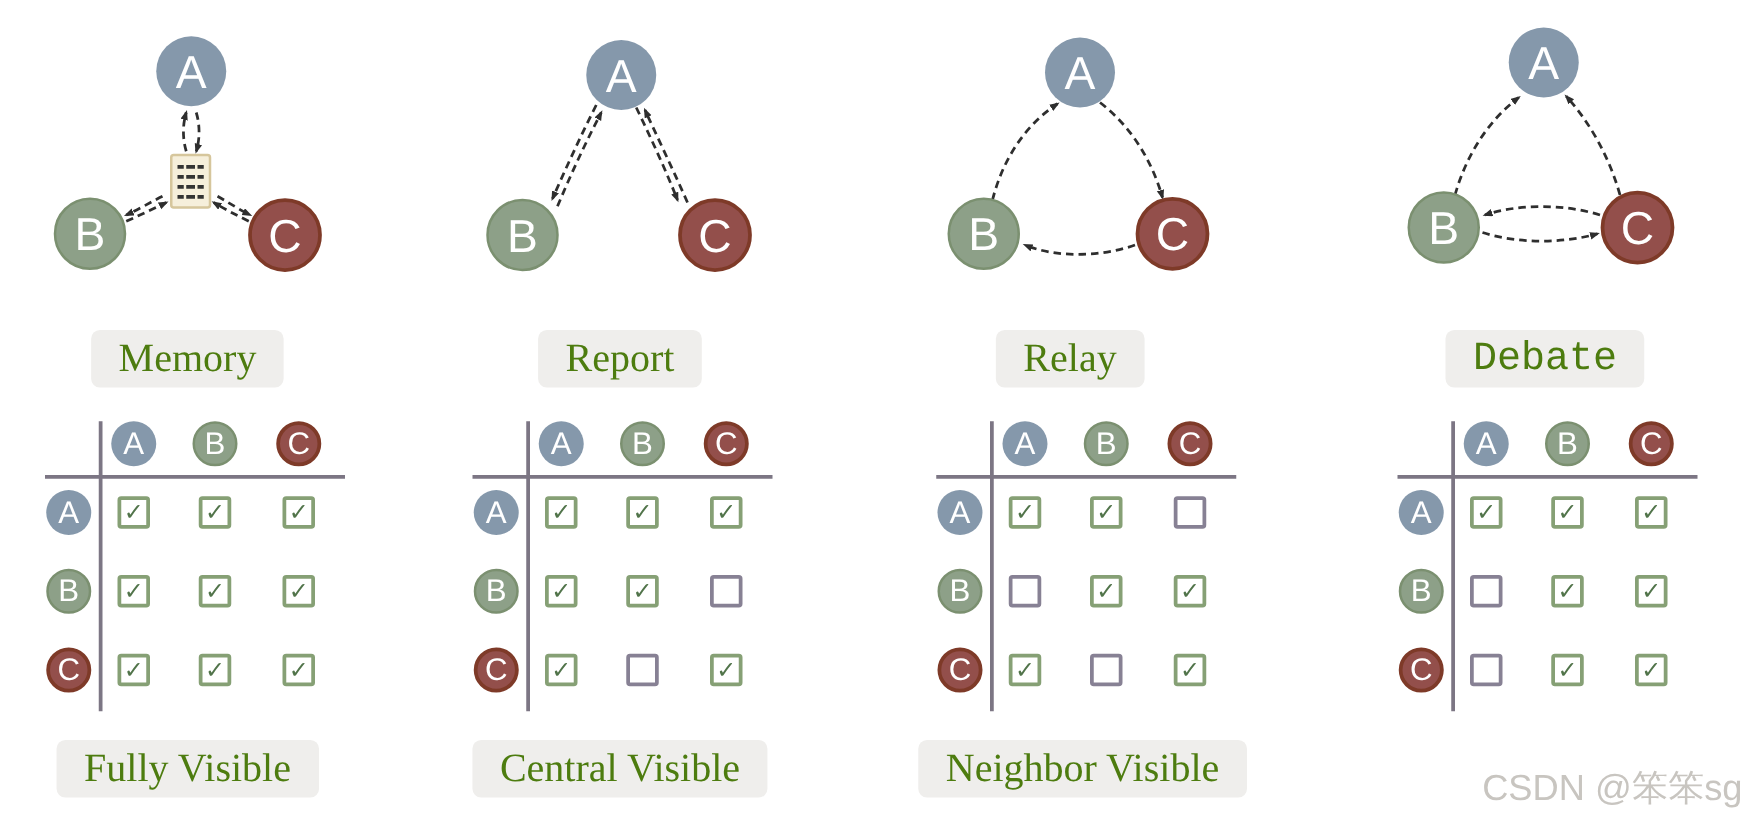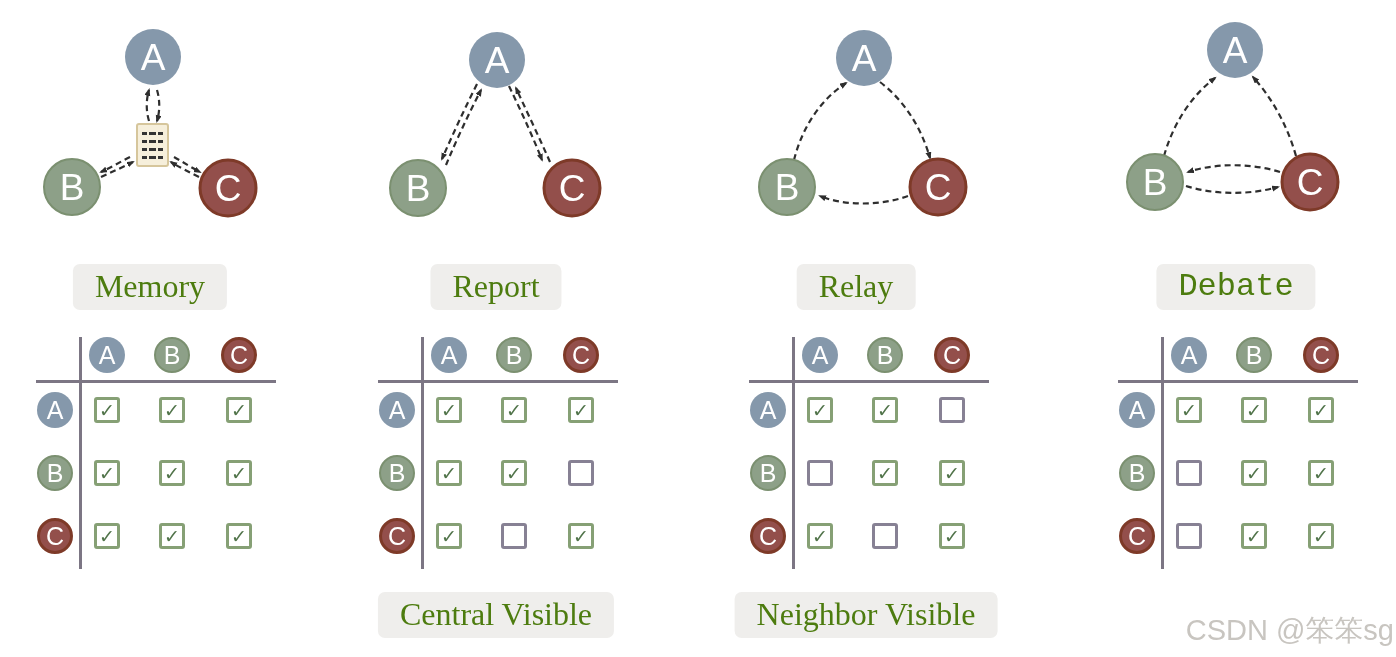"Fully Visible" div.badge { html: none -> <div>Fully Visible</div> }
